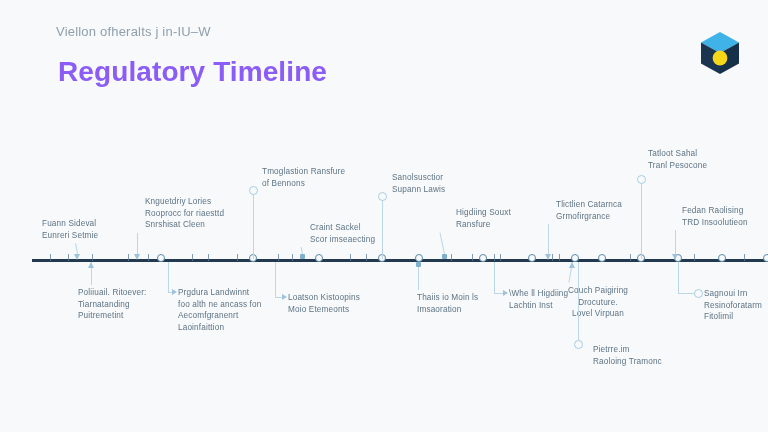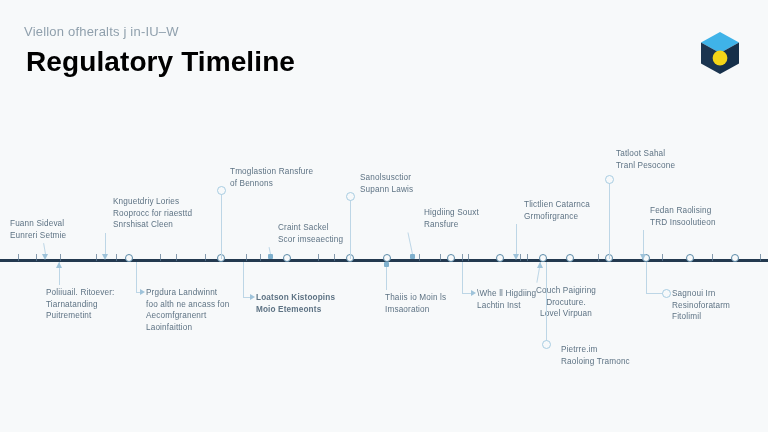"Viellon ofheralts j in-IU–W" #stage { margin-left: none -> 32px }
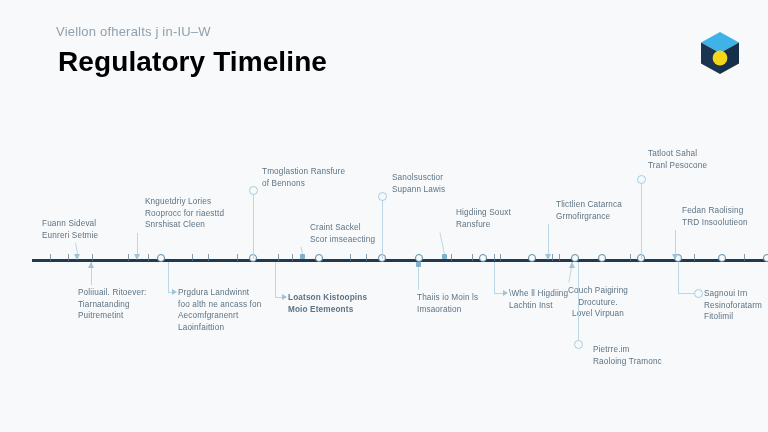"Regulatory Timeline" .page-title { color: #000000 -> #8b5cf6; top: 46px -> 56px }
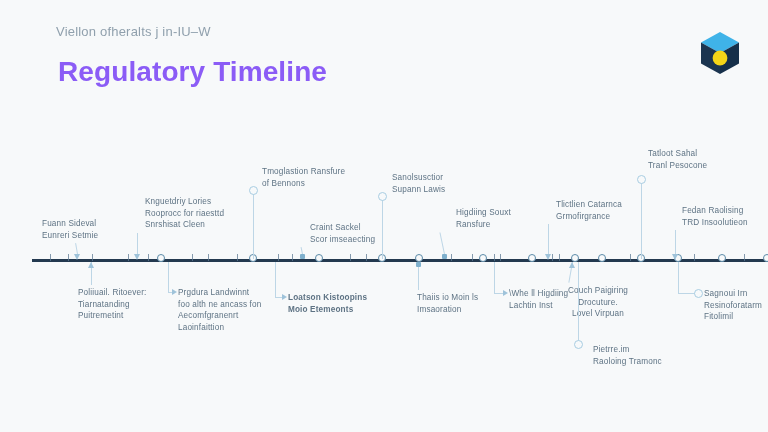"Loatson Kistoopins" div.label { font-weight: bold -> none }
